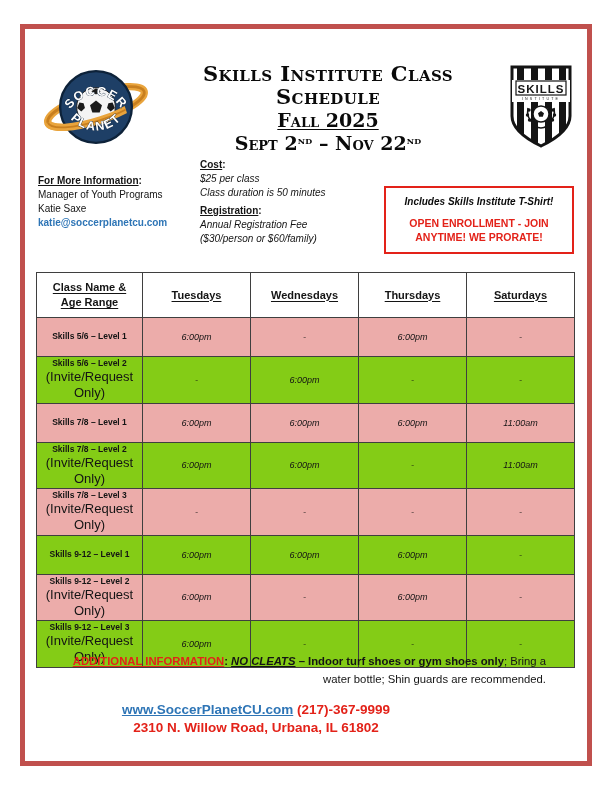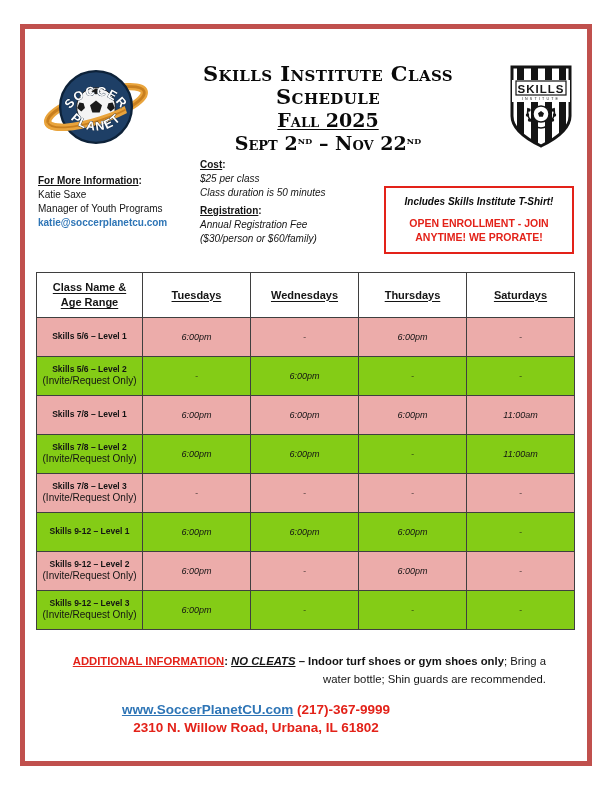"Katie Saxe" div { order: before "Manager of Youth Programs" -> after "Manager of Youth Programs" }
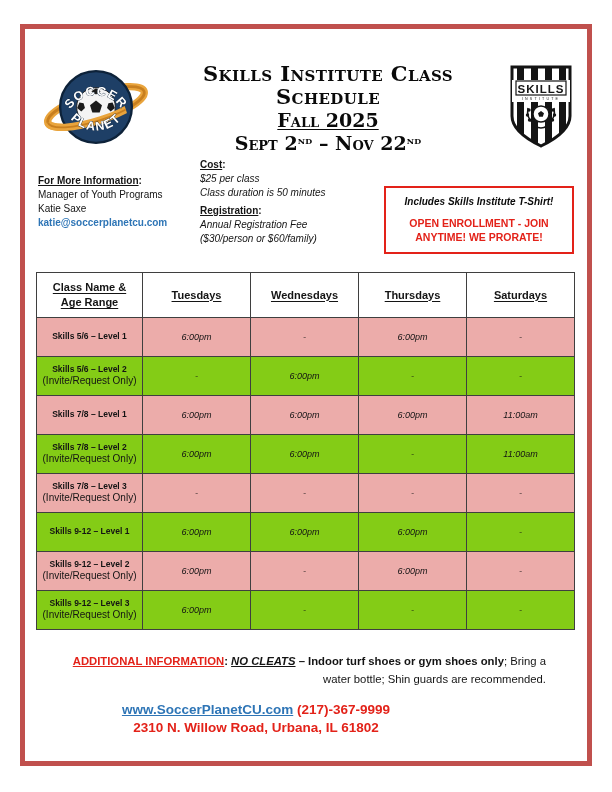"(Invite/Request Only)" .row-note { font-size: 10px -> 13px }
